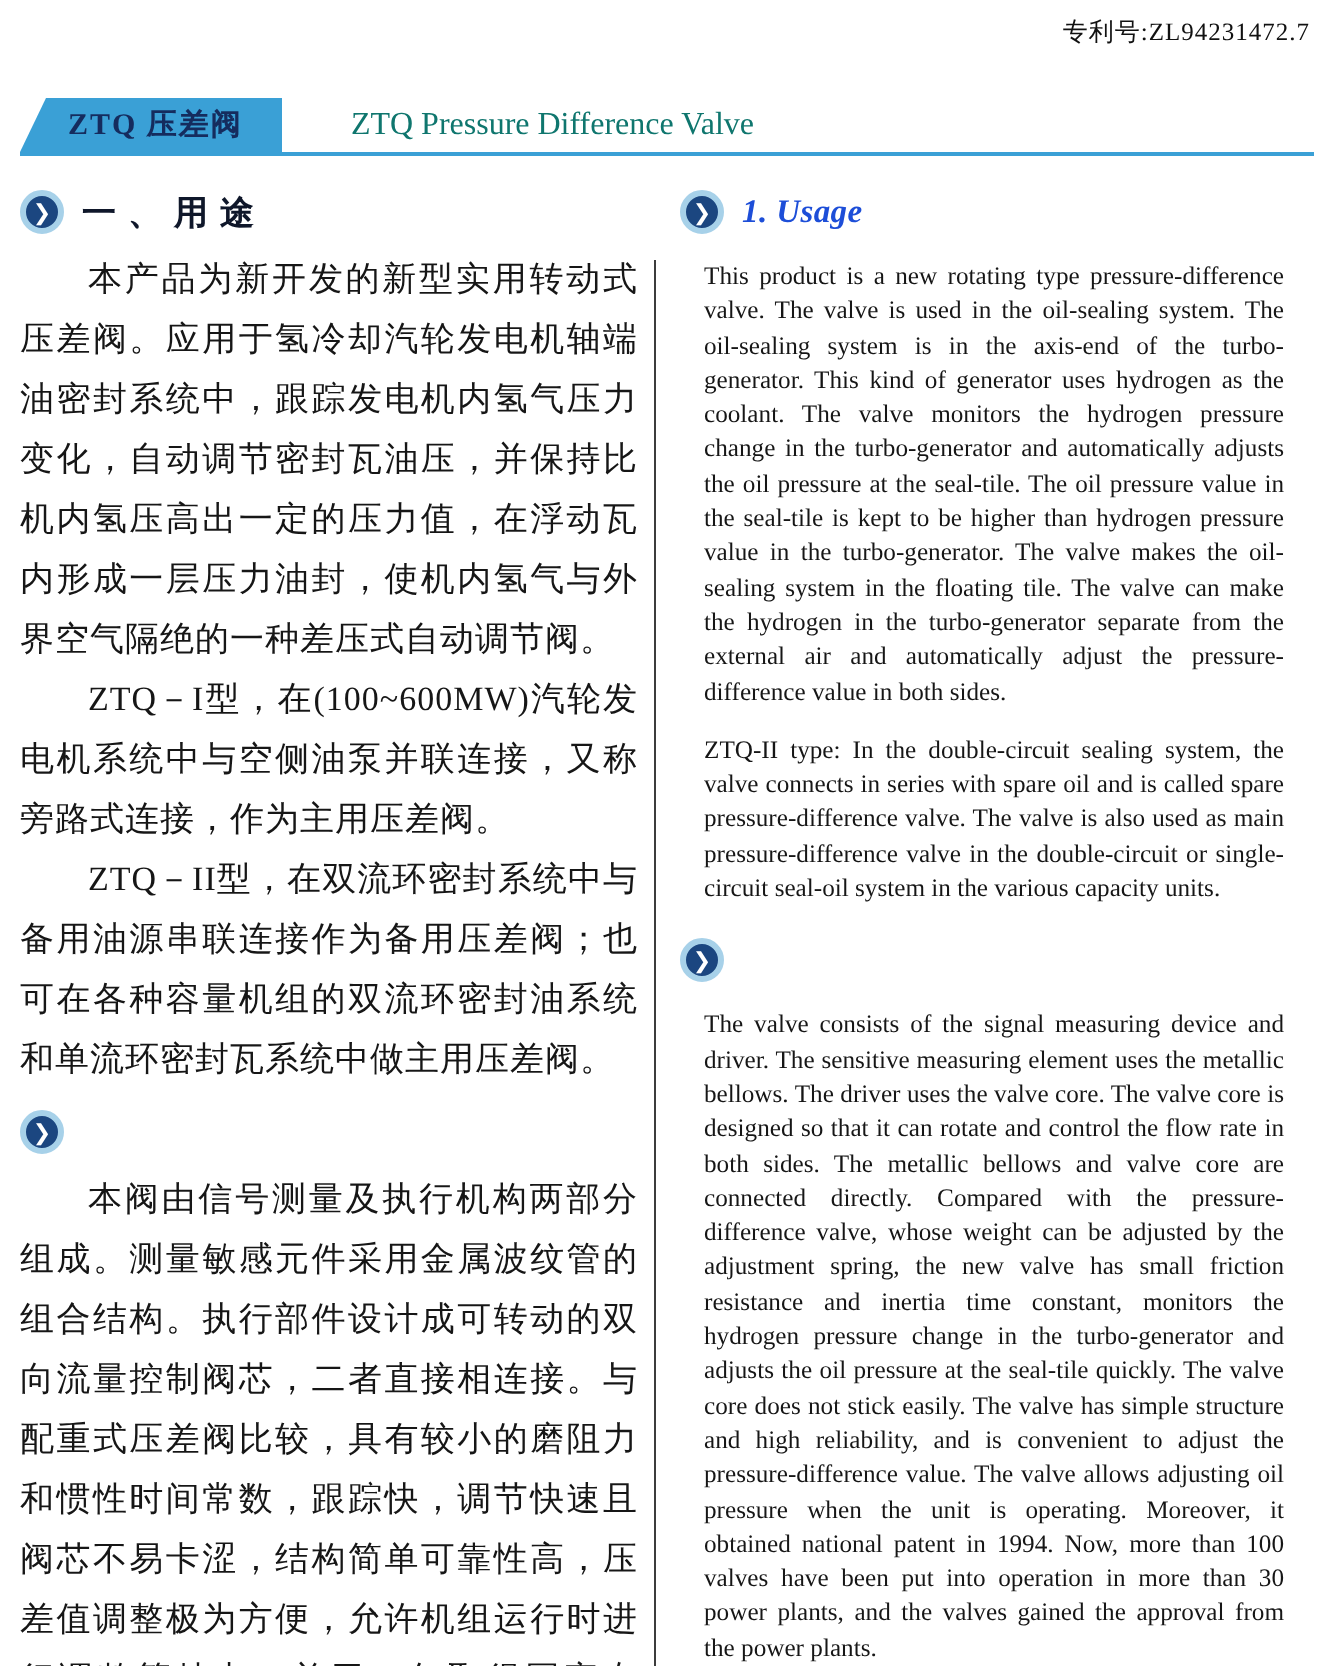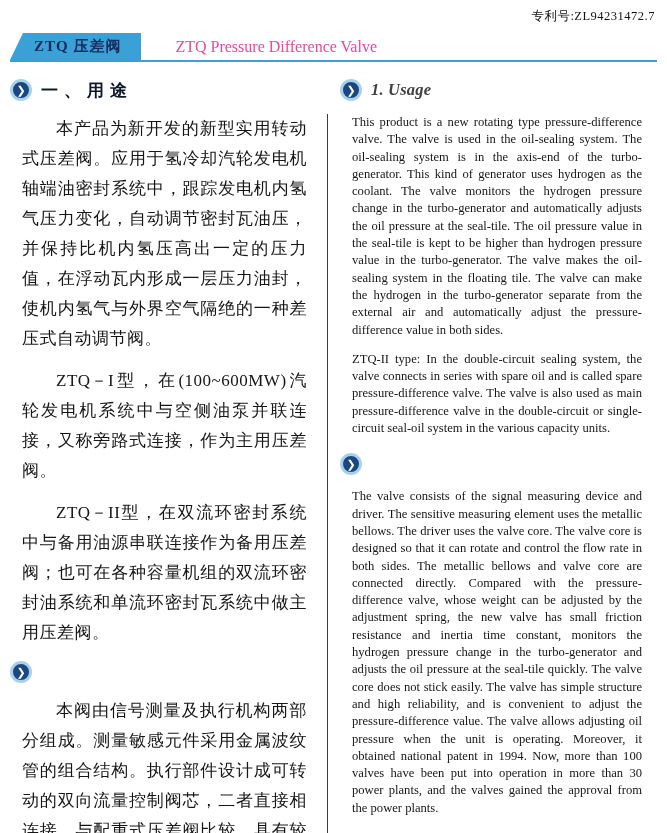"ZTQ 压差阀" .header { margin-top: 4px -> 20px }
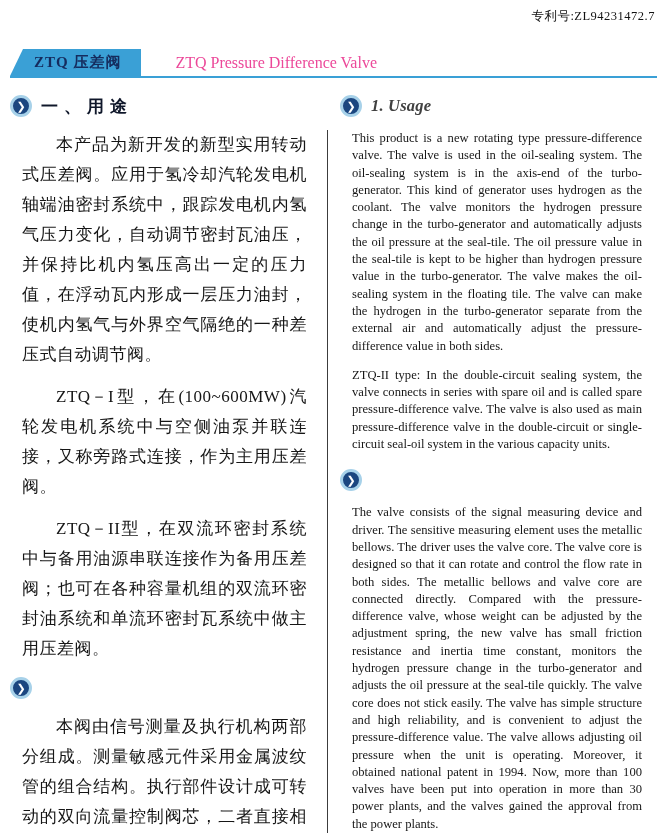"ZTQ Pressure Difference Valve" .en-title { color: #ec4899 -> #0f766e }
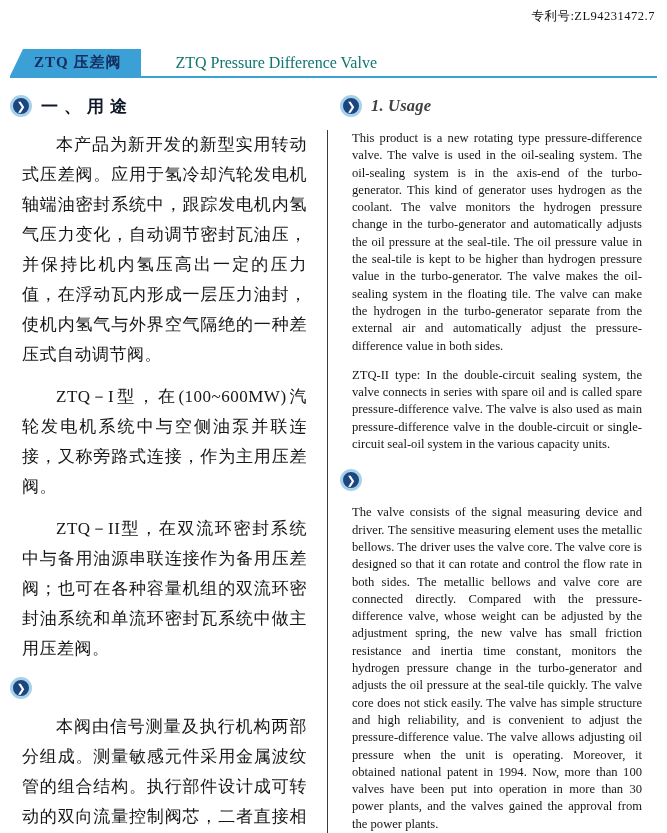"1. Usage" .en-heading-text { color: #404040 -> #1d4ed8 }
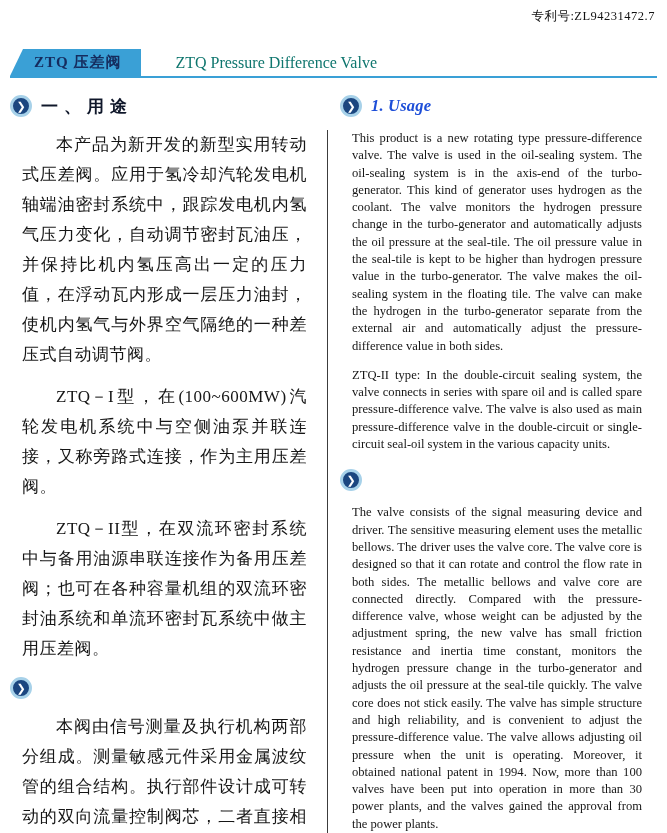"本产品为新开发的新型实用转动式压差阀。应用于氢冷却汽轮发电机轴端油密封系统中，跟" .zh-para { margin: 12px -> 0 }
